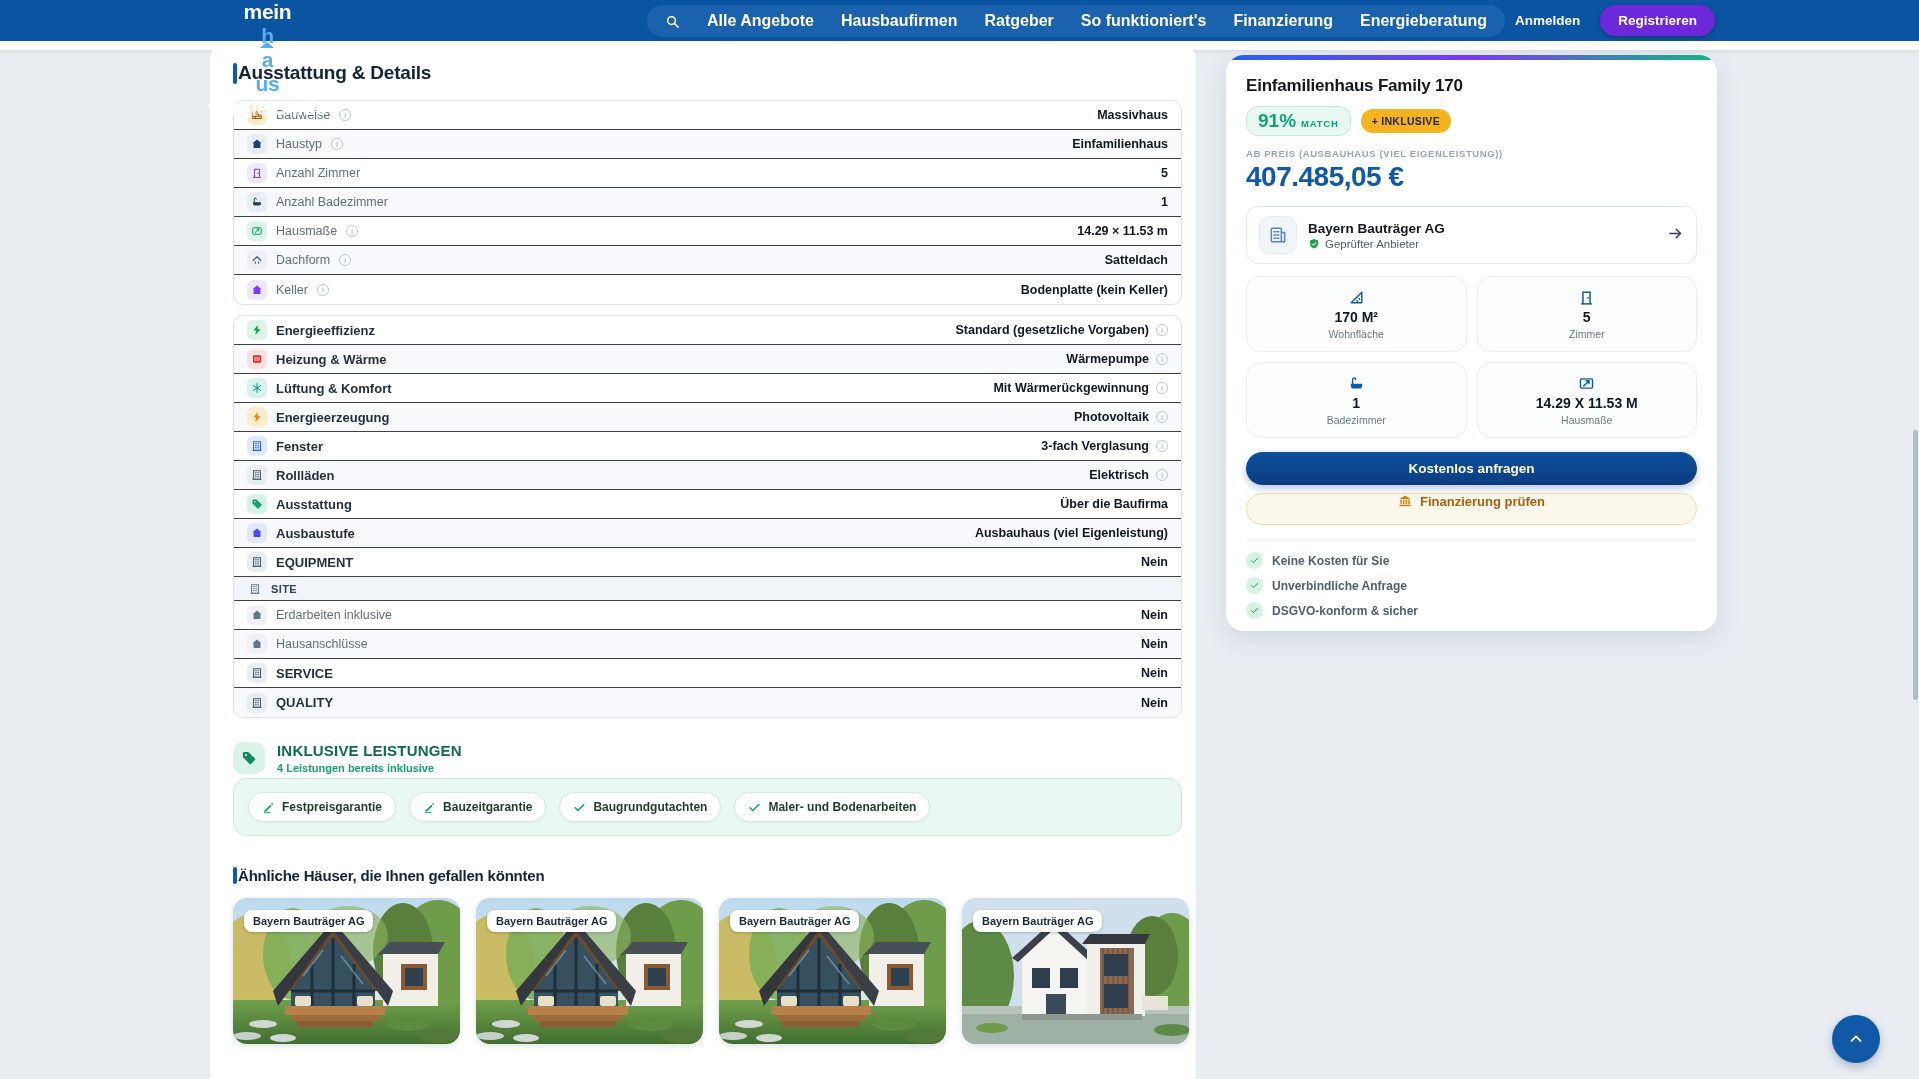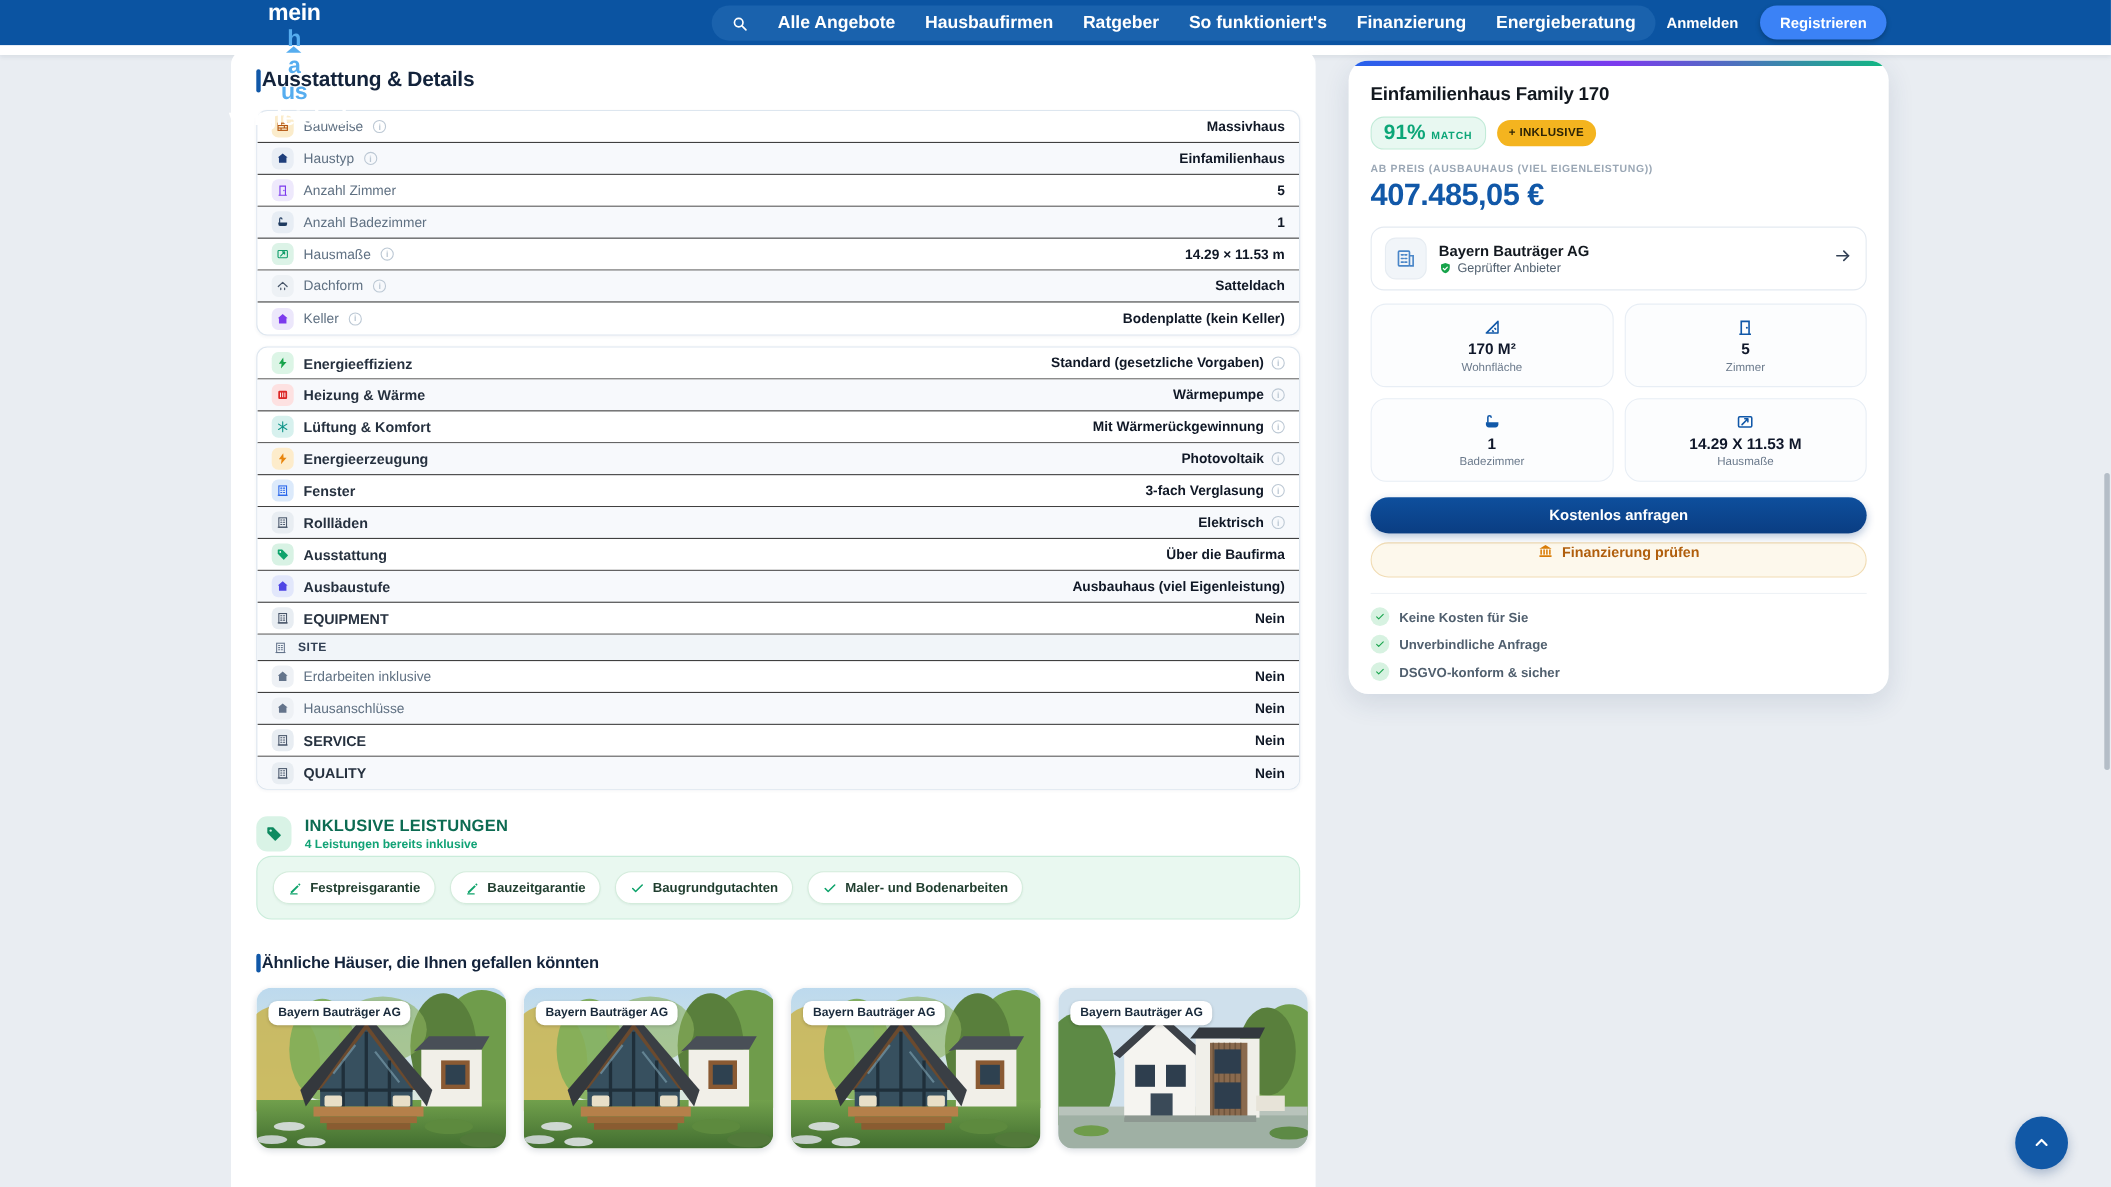"Registrieren" .register-btn { background: #3b82f6 -> #6d28d9 }
